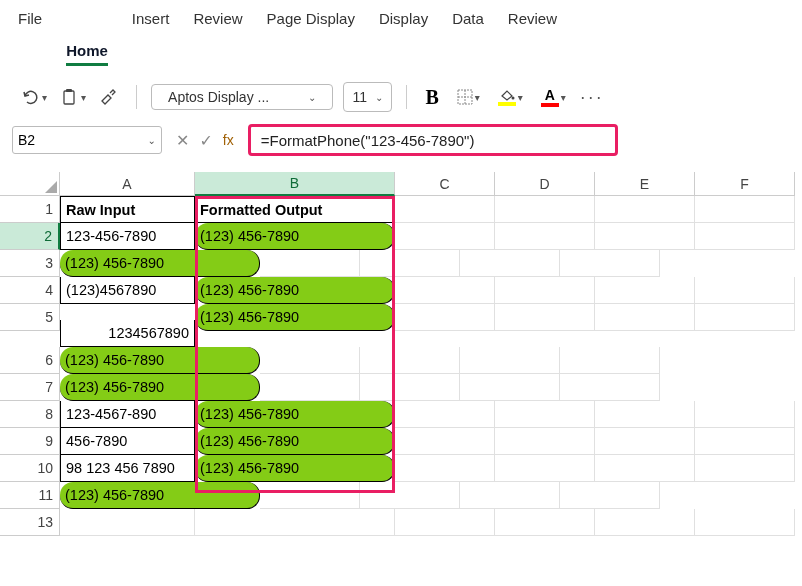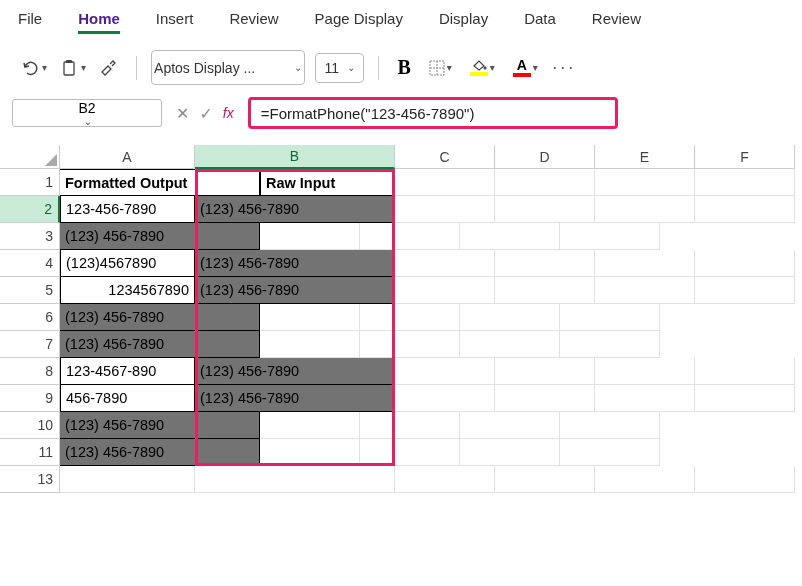"File" .menubar { gap: 36px -> 24px }
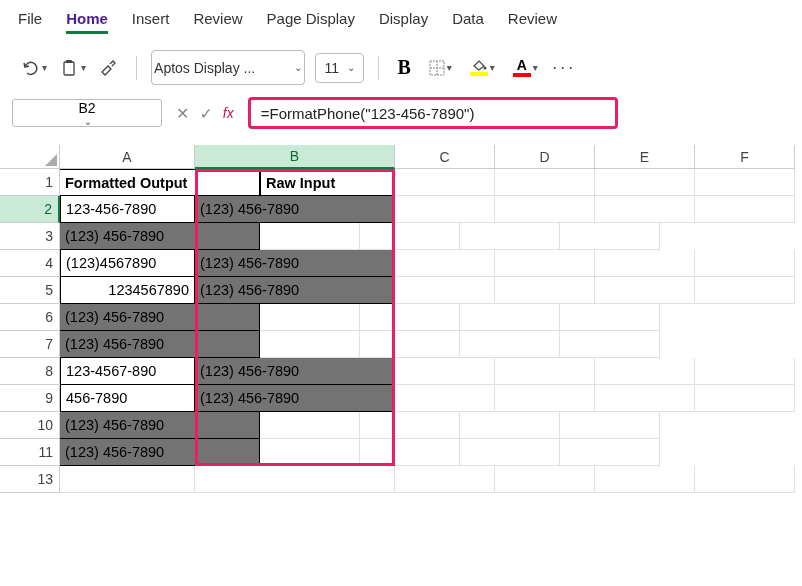"Home" .menubar .item.active { color: #4c1d95 -> #0f172a; margin-top: none -> 32px }
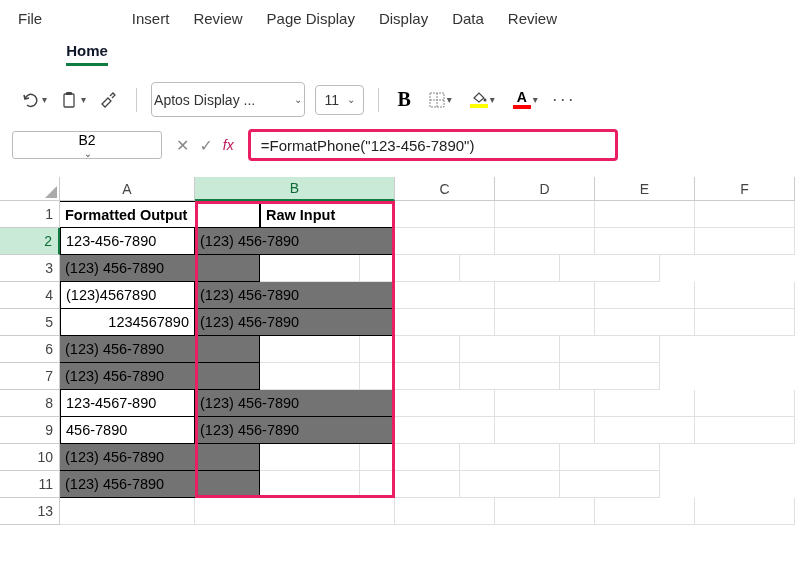"Aptos Display ..." .font-box { height: 35px -> 26px; padding: 0 2px -> 0 16px }
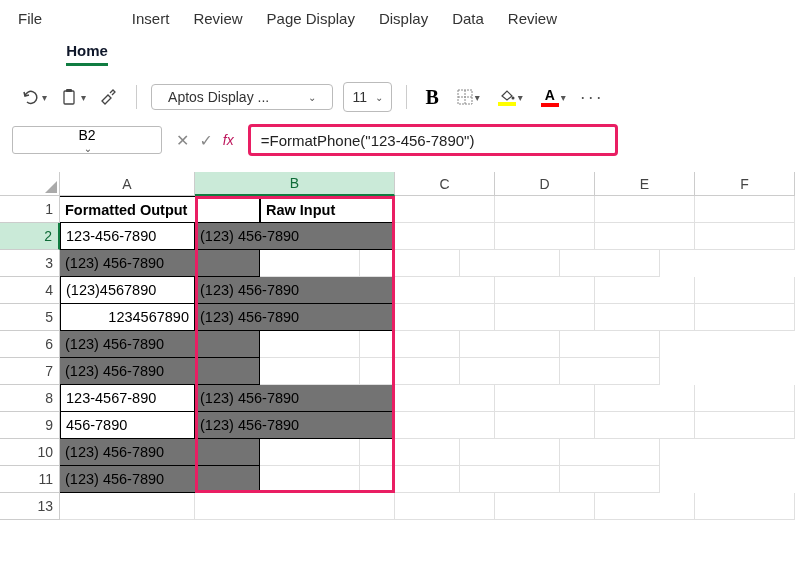"B2" .namebox { flex-direction: column -> none }
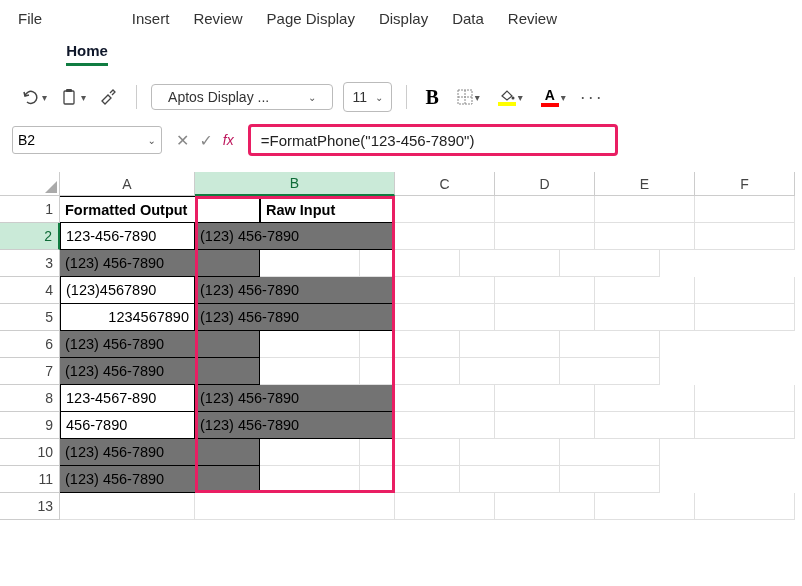"fx" .fx { color: #be185d -> #a16207; font-style: italic -> none }
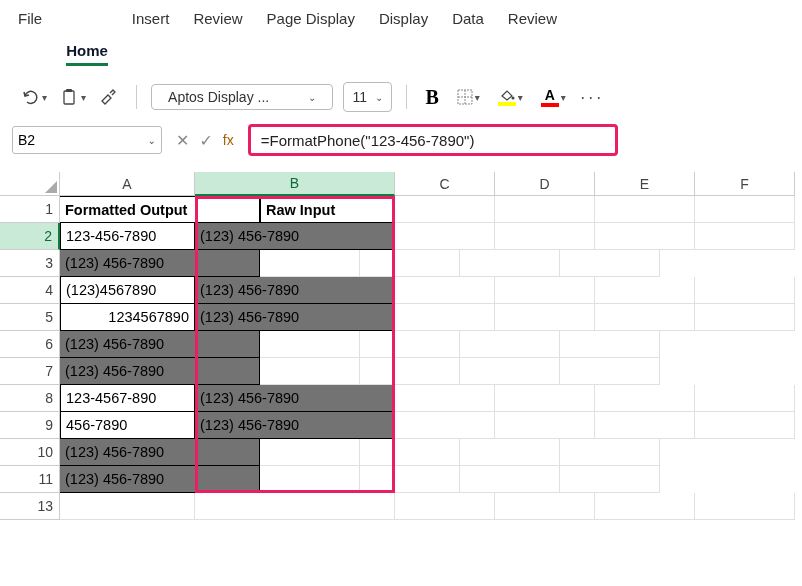"Formatted Output" div.cell { order: before "Raw Input" -> after "Raw Input" }
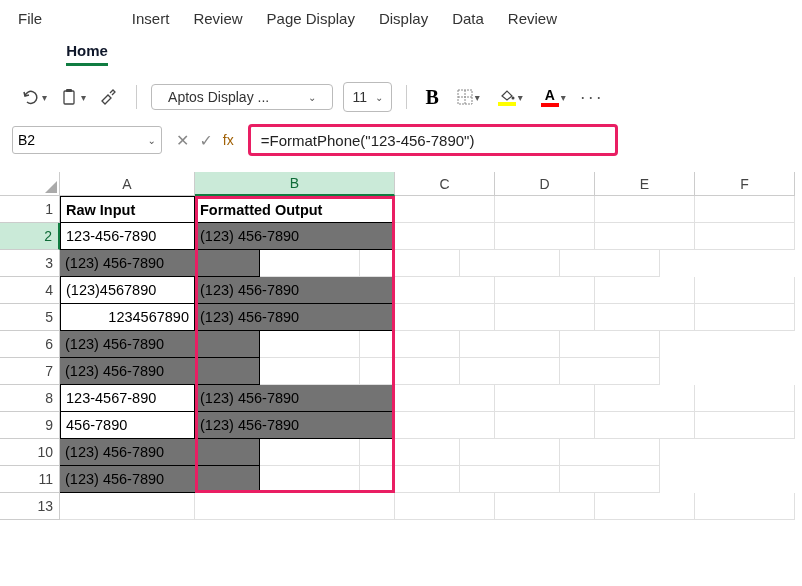"(123) 456-7890" .cell.sel { background: #737373 -> #84cc16; border-radius: none -> 13px }
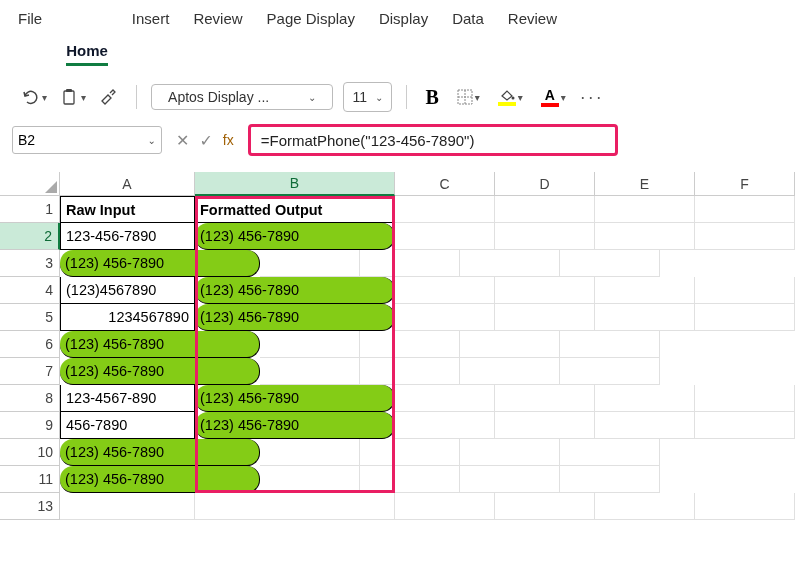"1234567890" .cell.right { margin-top: none -> 16px }
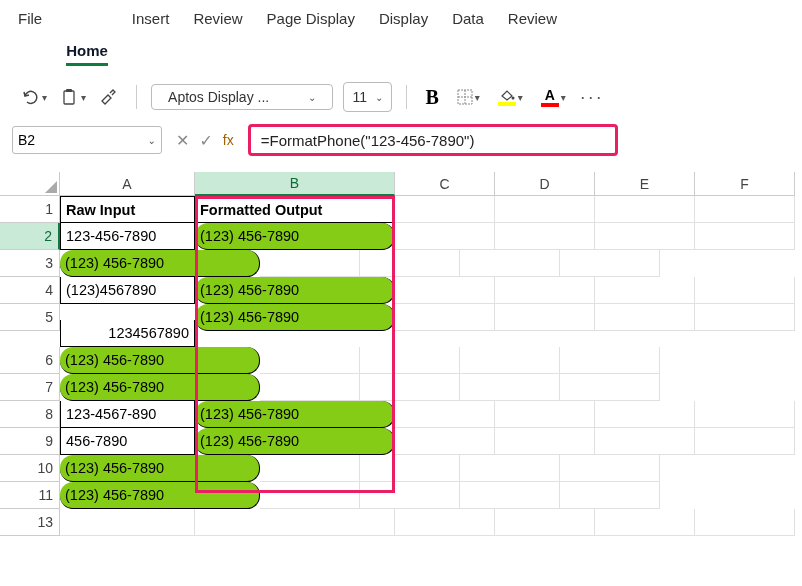"98 123 456 7890" div.cell { html: none -> <div>98 123 456 7890</div> }
